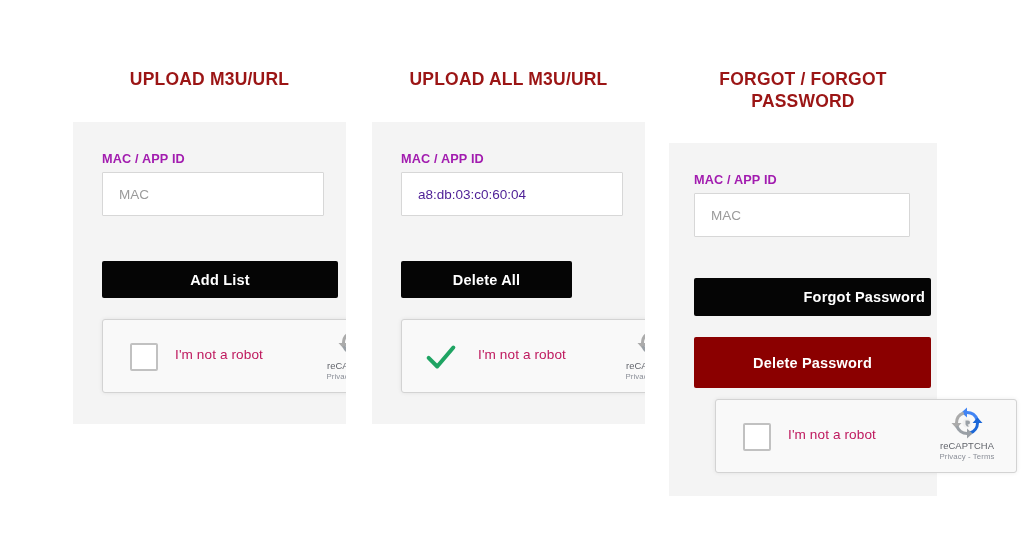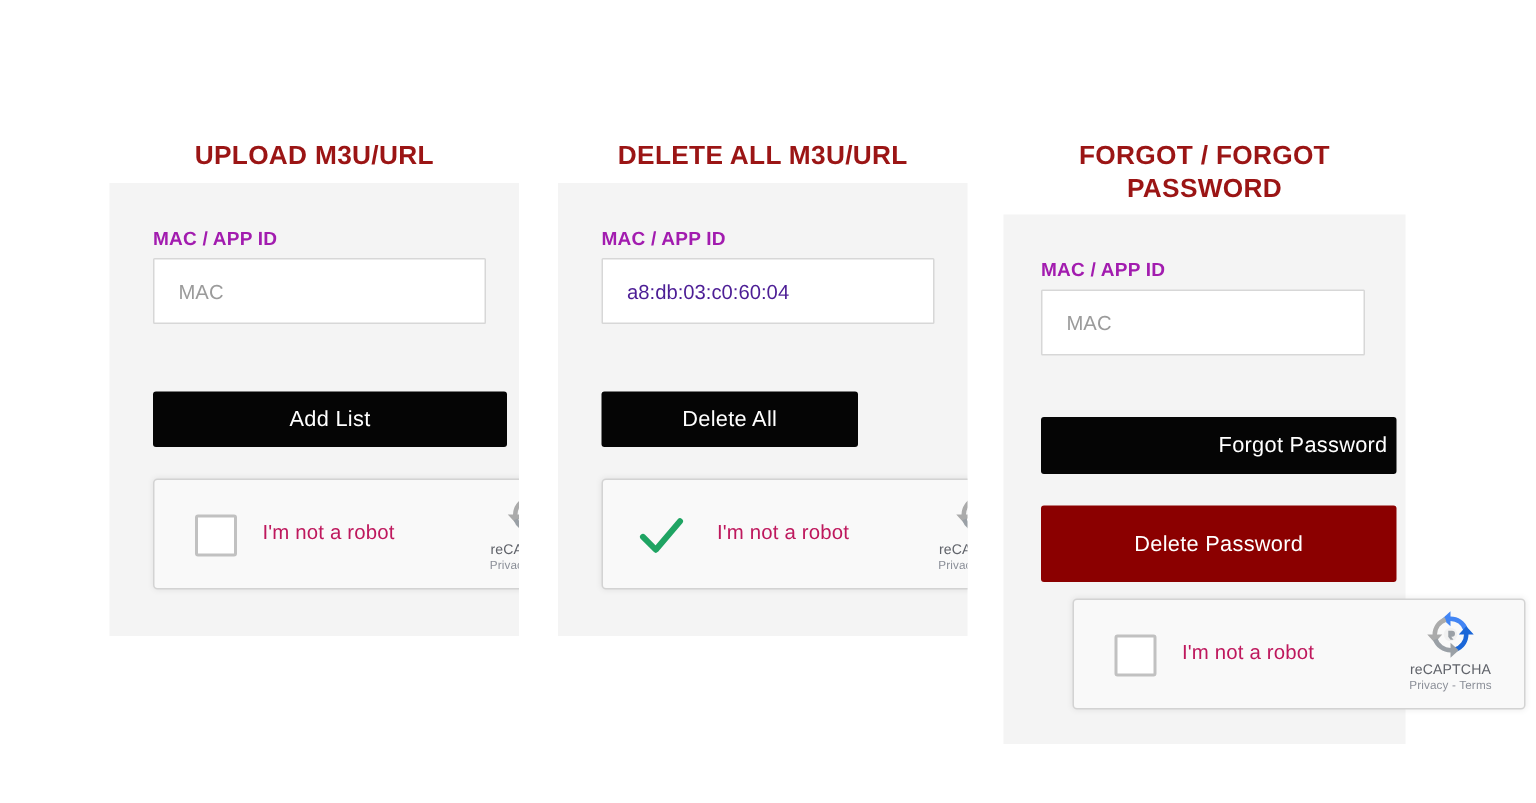"UPLOAD M3U/URL" .col-title { margin-top: 24px -> none }
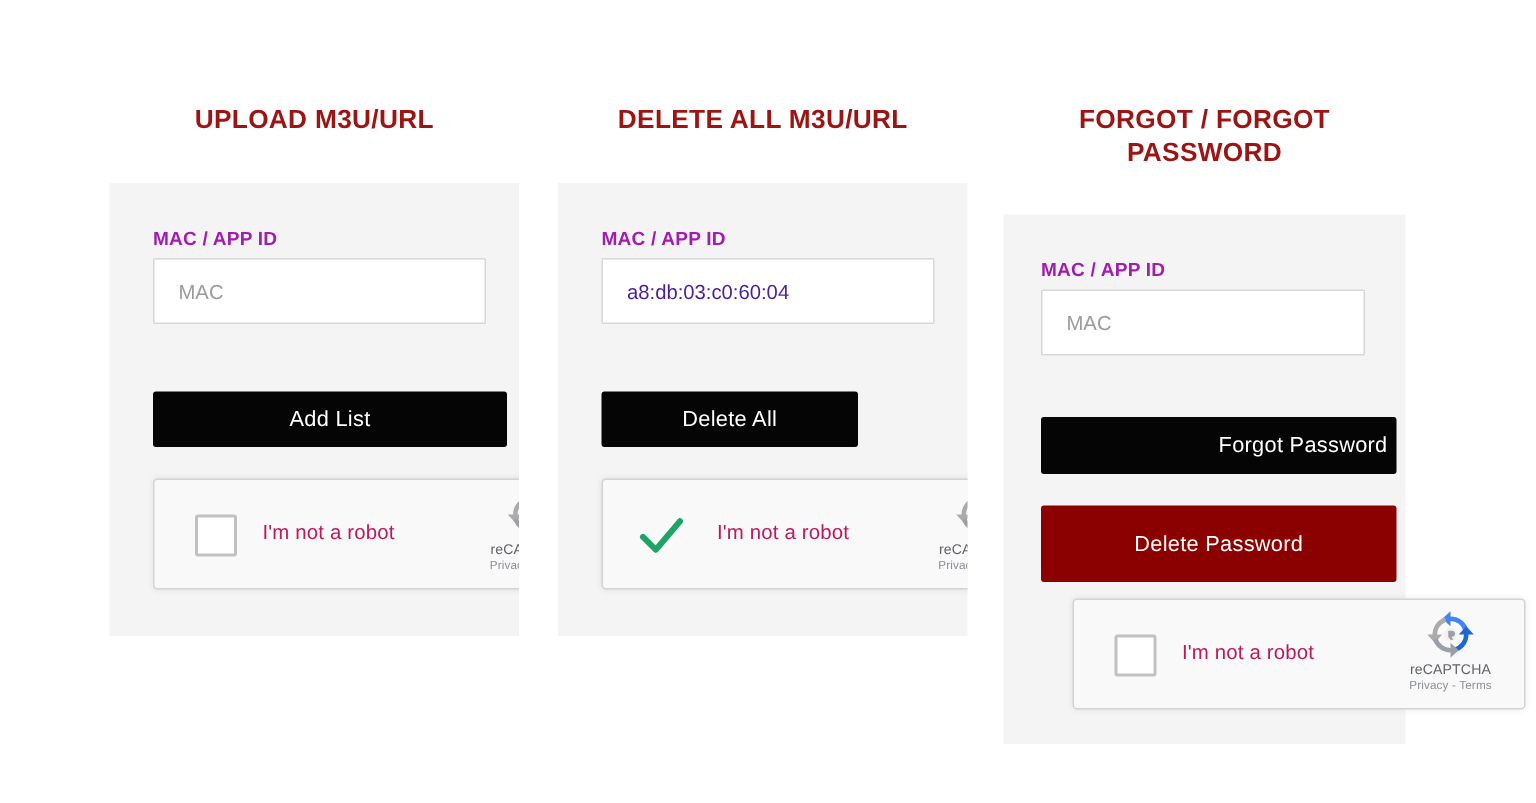"DELETE ALL M3U/URL" div.col-title { text: DELETE -> UPLOAD }
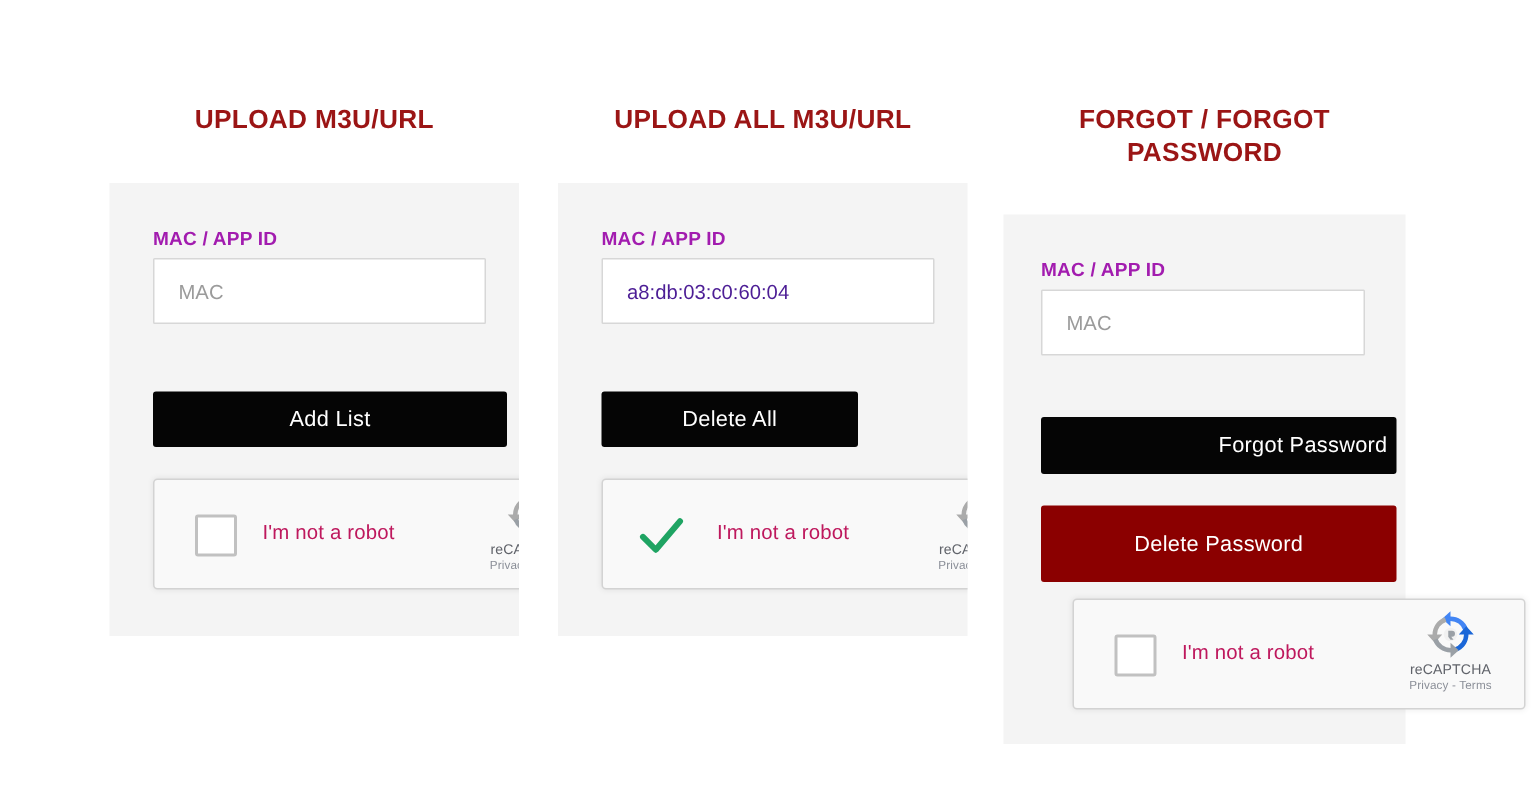"Add List" .btn { font-weight: normal -> bold }
